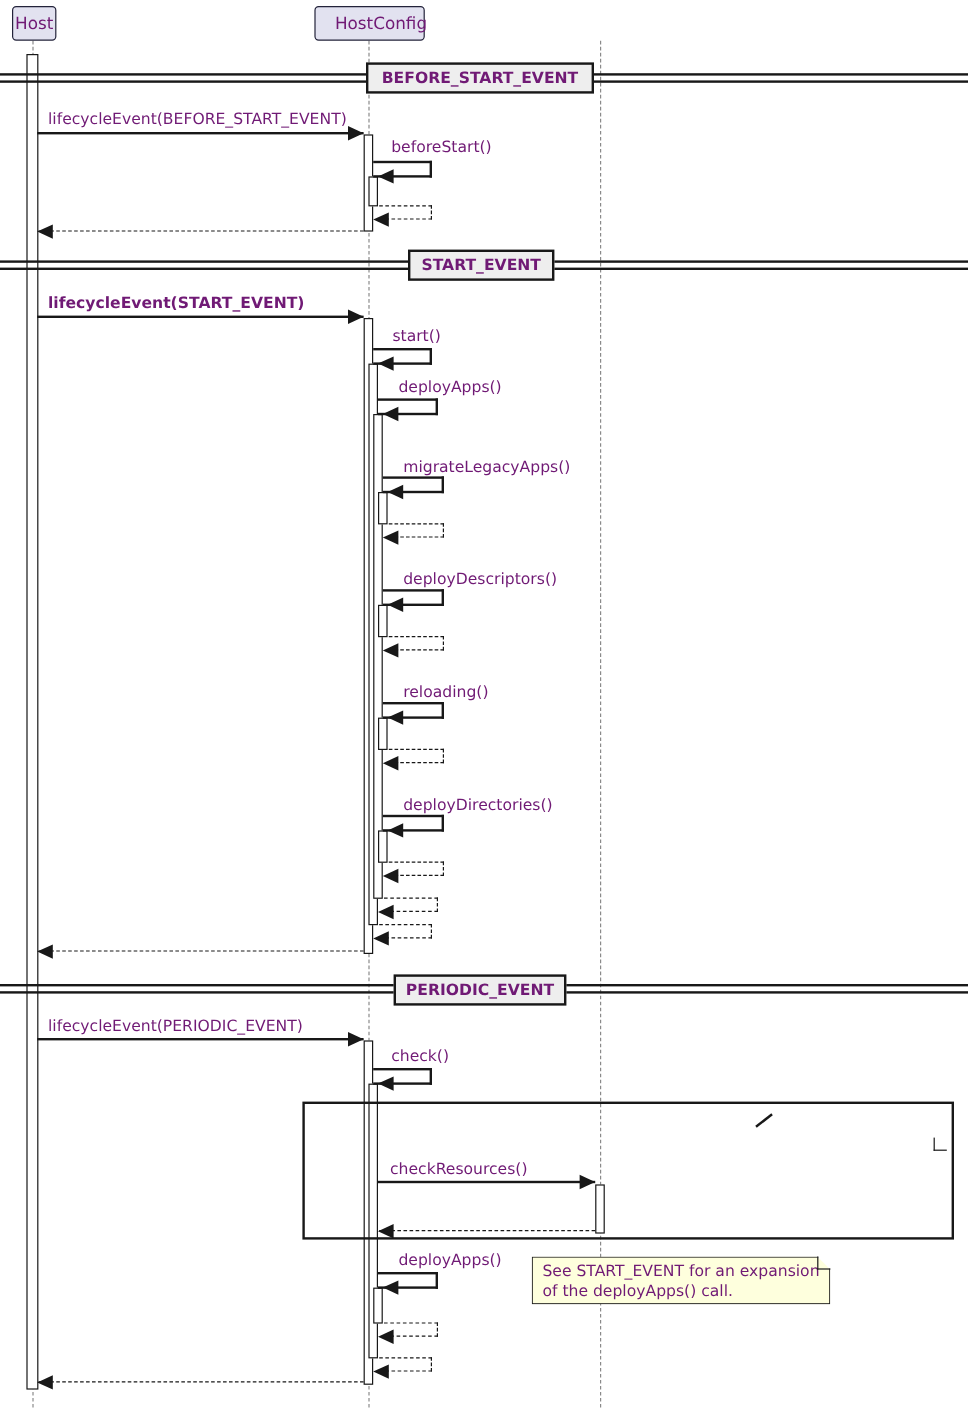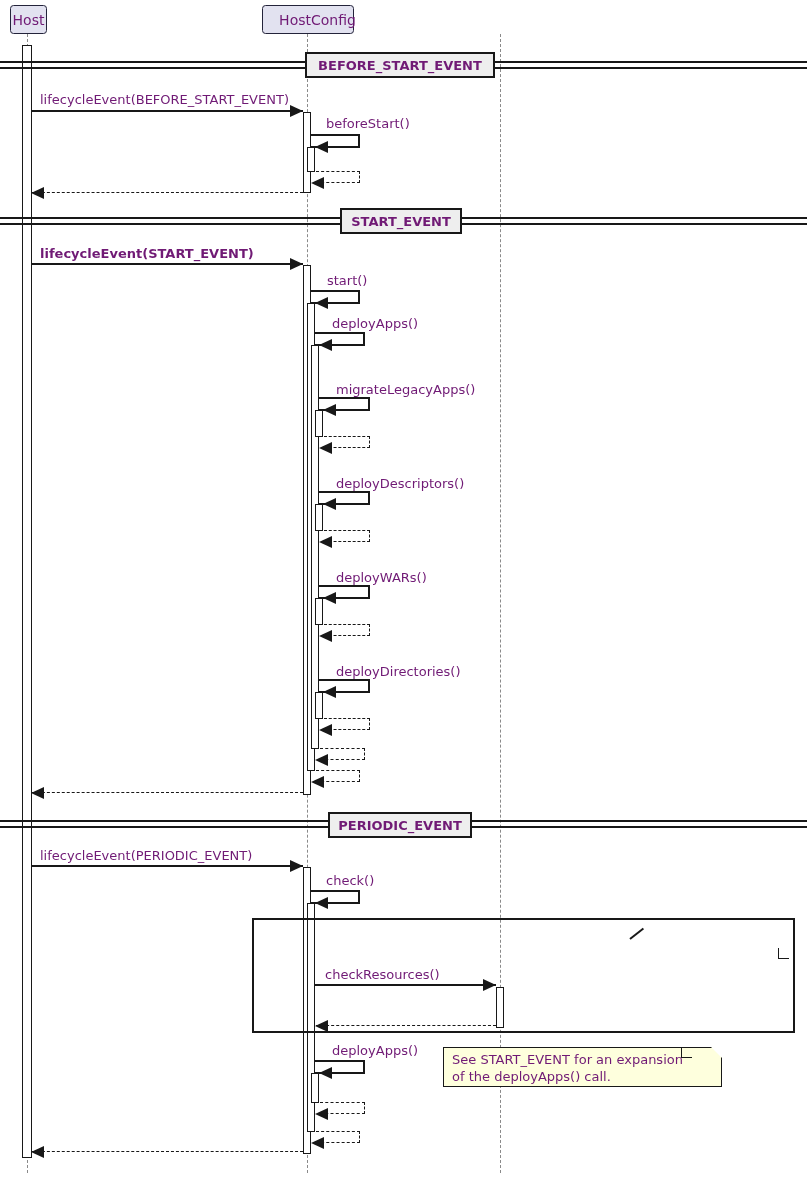"deployWARs()" div.mlabel { text: deployWARs -> reloading }
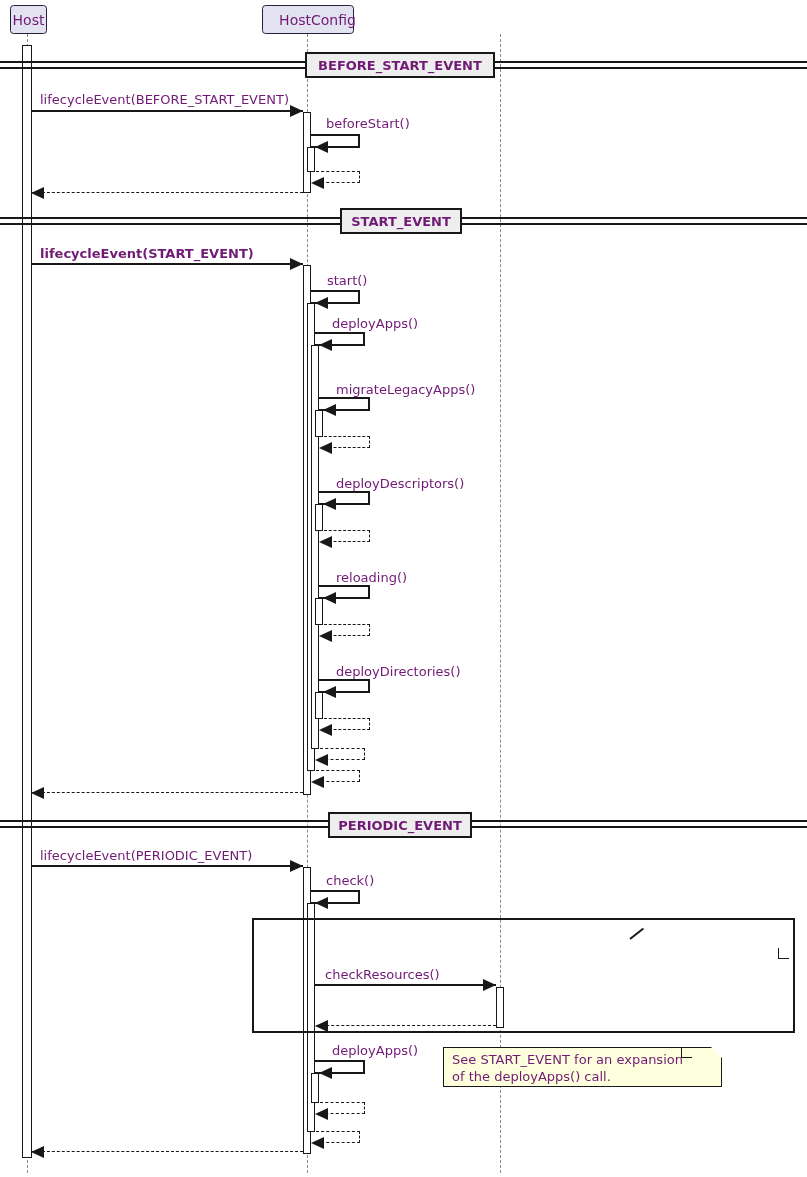"See START_EVENT for an expansion" div.note { width: 279px -> 249px }
